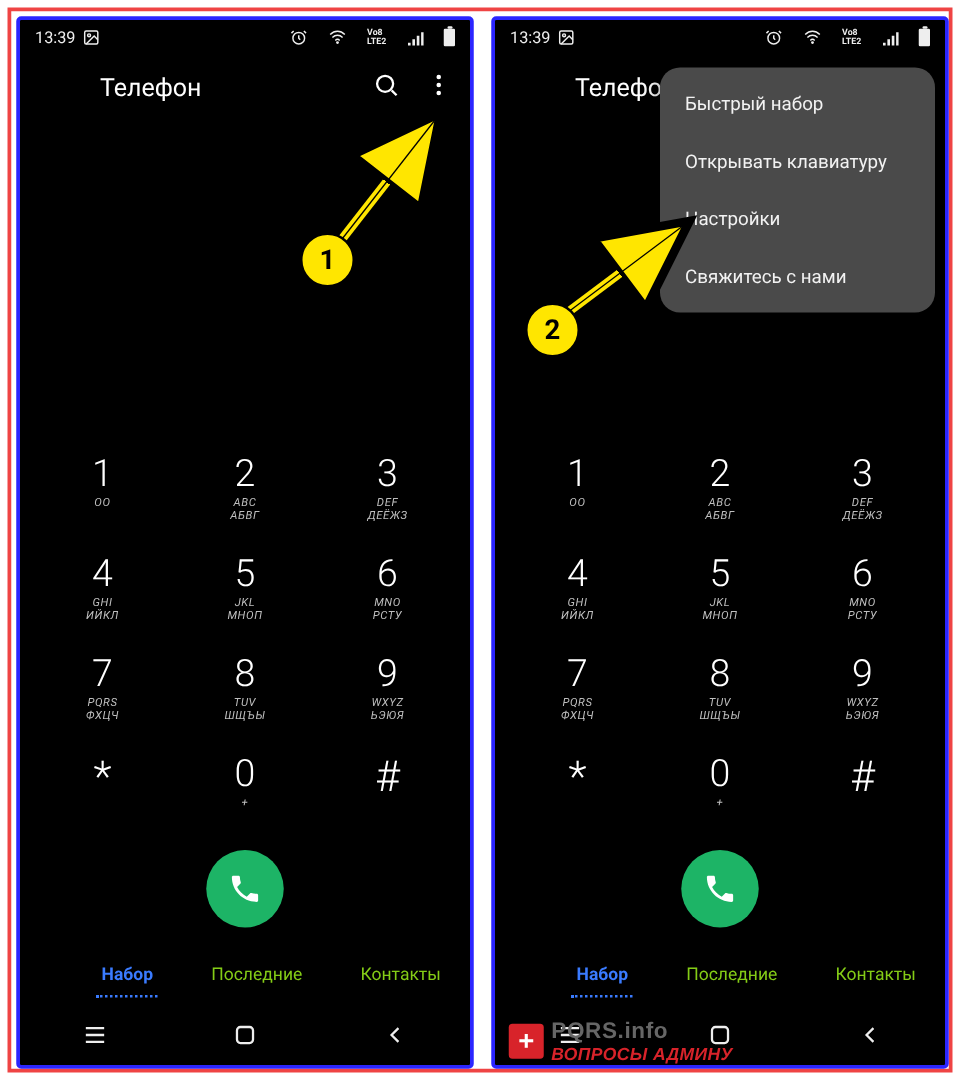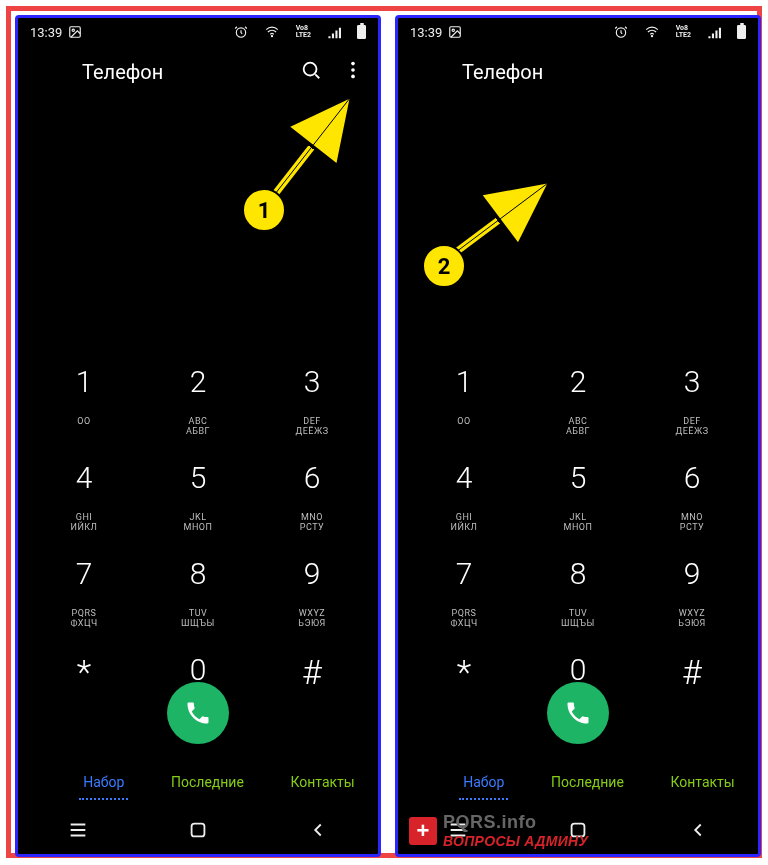"13:39" .stage { border: 5px solid #ef4444 -> 3px solid #ef4444 }
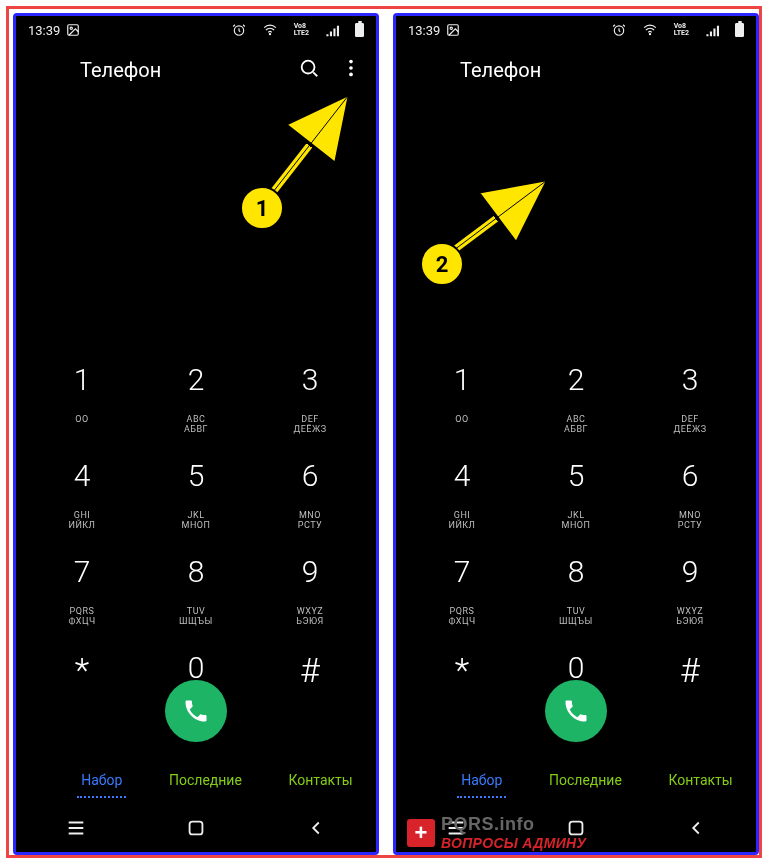"Быстрый набор" div.popup { html: none -> <div> <div>Быстрый набор</div> <div>Открывать клавиатуру</div> <div>Настройки</div> <div>Свяжитесь с нами</div> </div> }
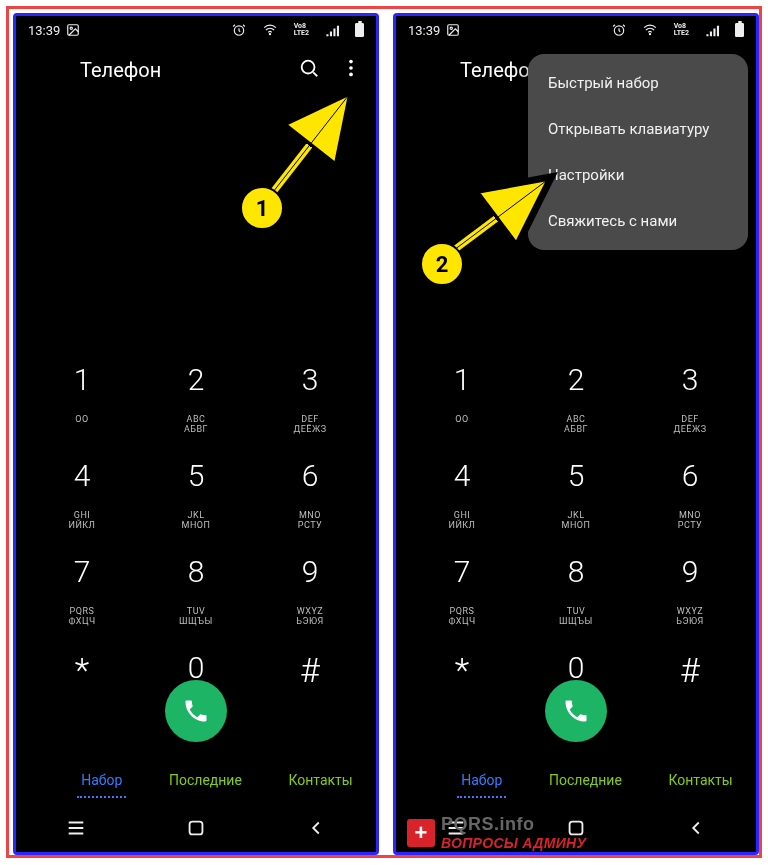"ОО" .dp-sub { font-style: none -> italic; margin-top: 18px -> 2px }
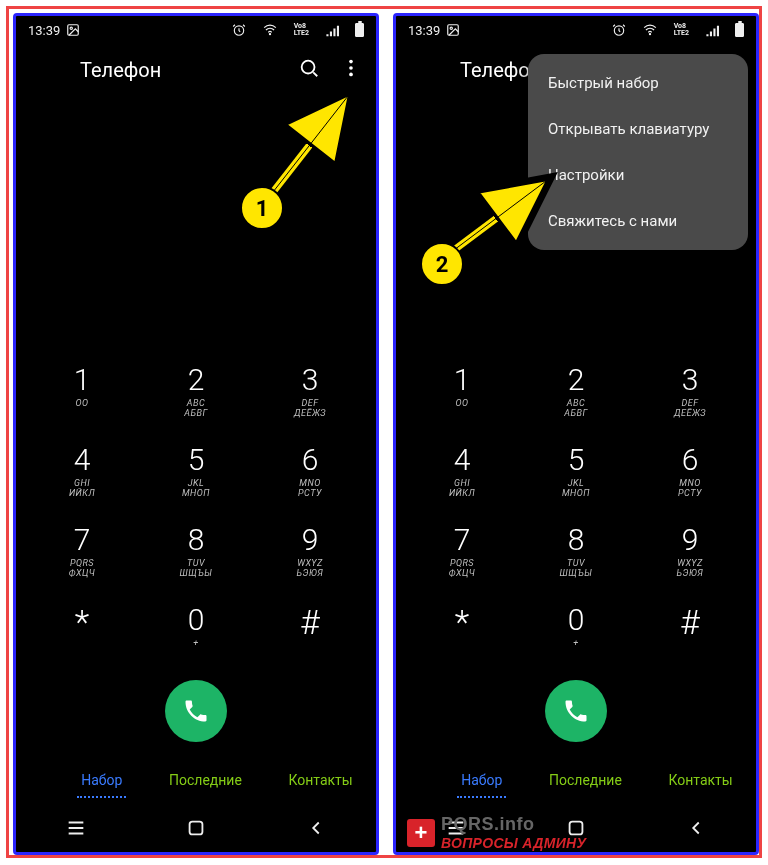"Набор" .tab.active { font-weight: 400 -> 700 }
